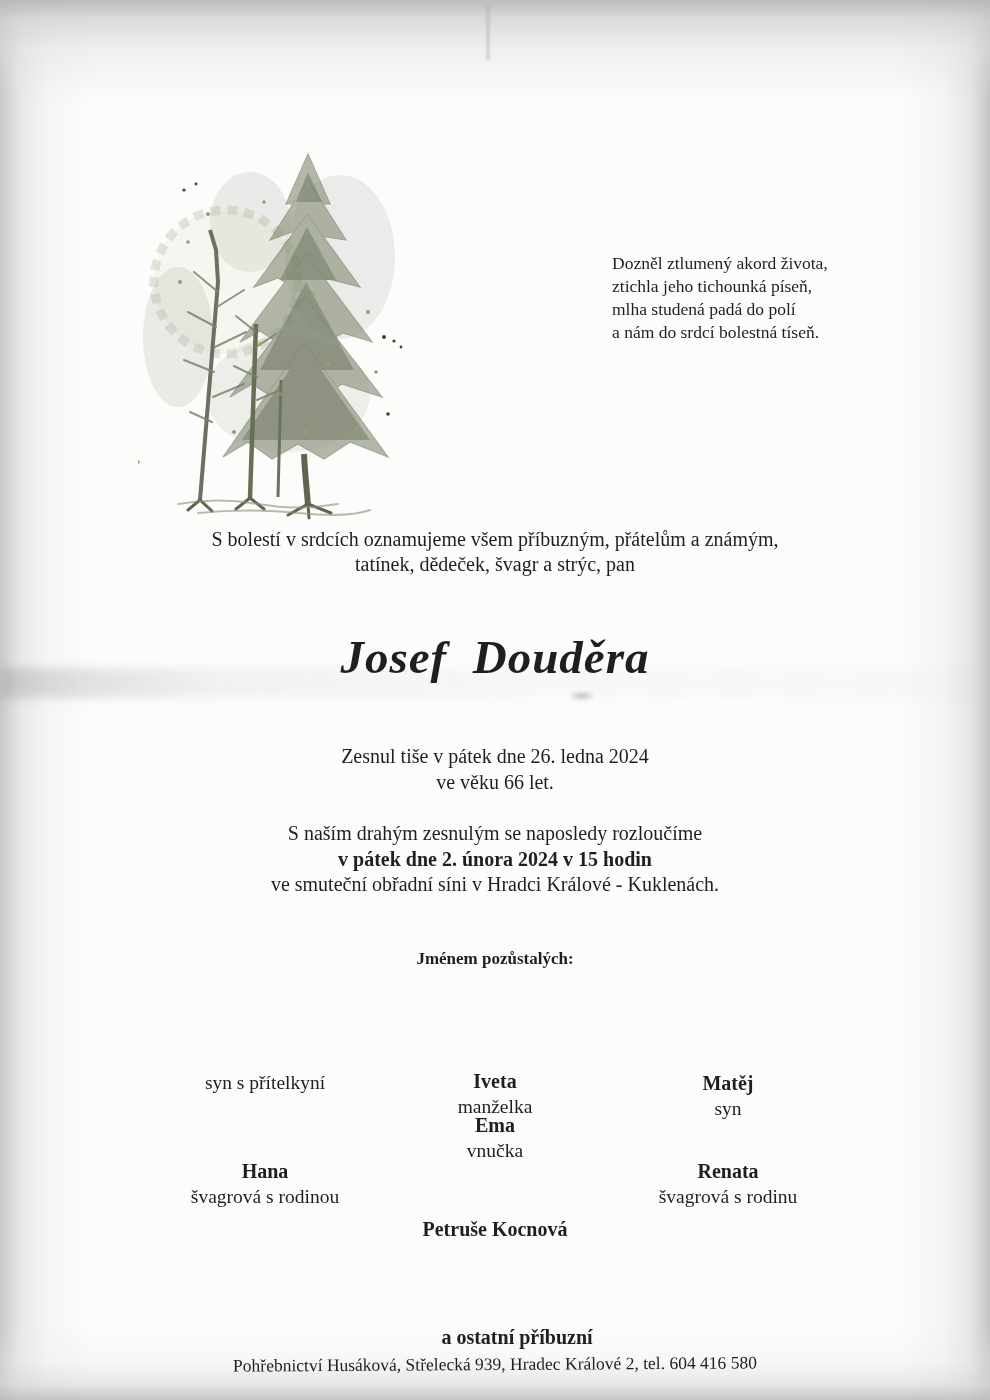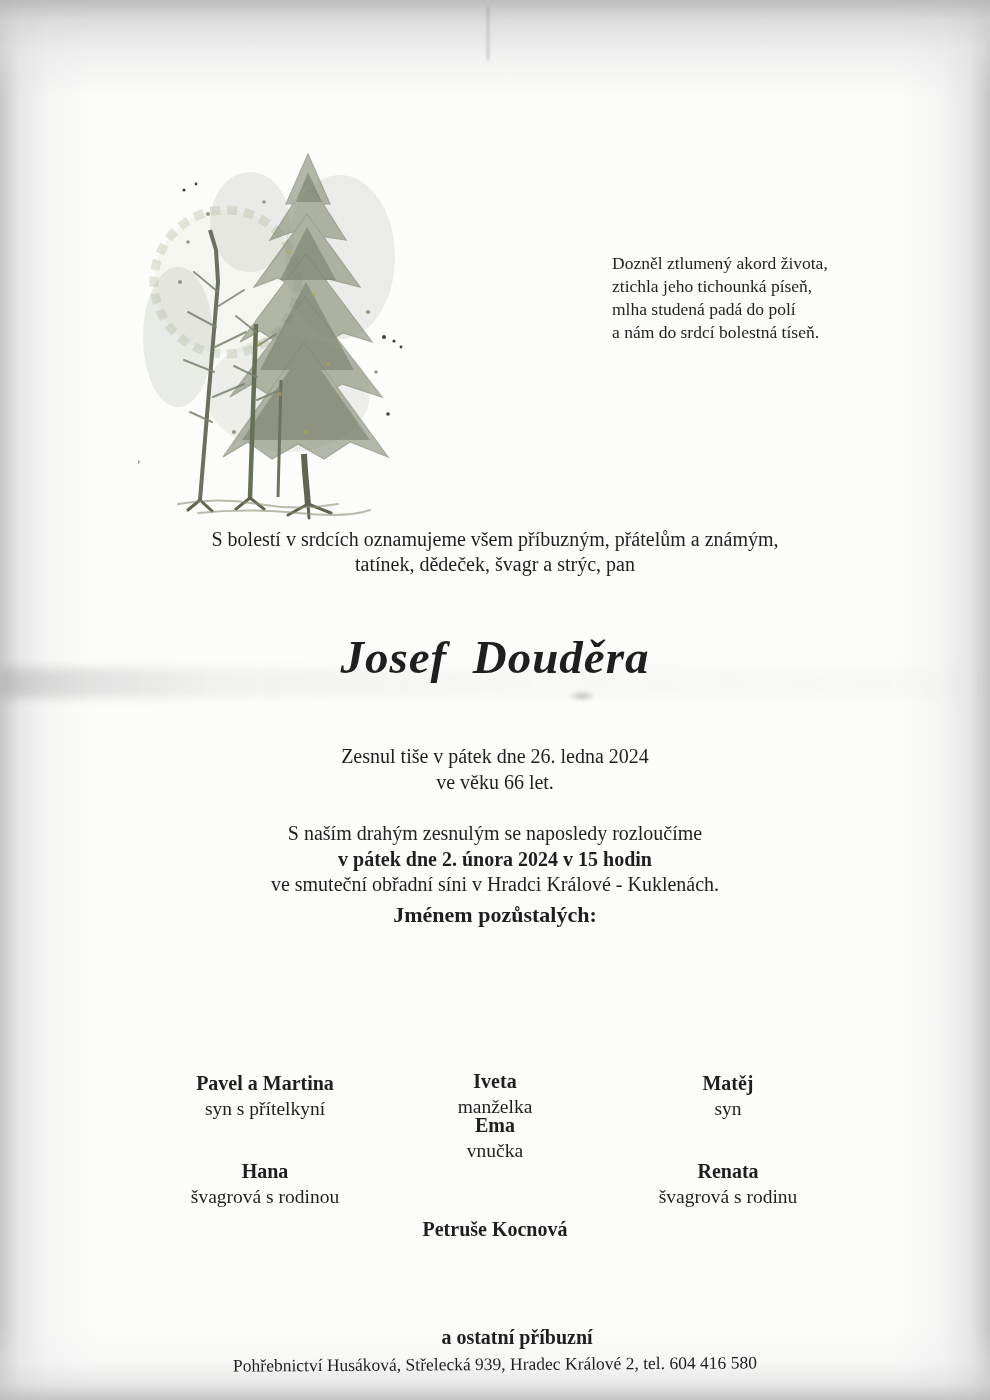"Jménem pozůstalých:" .survivors-heading { font-size: 22px -> 17px; top: 902px -> 949px }
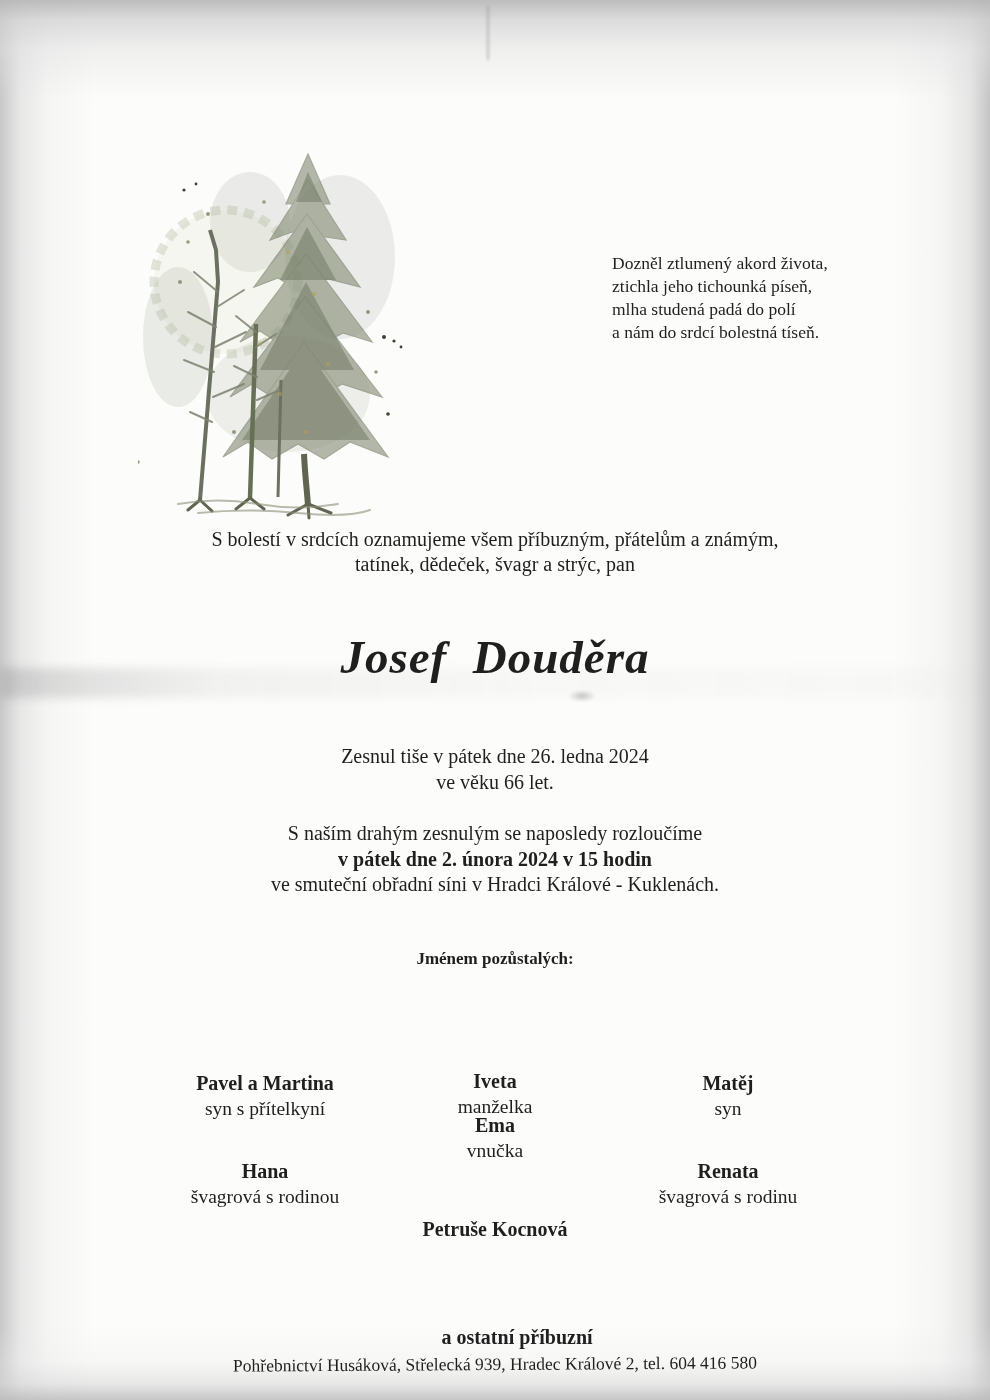"Pavel a Martina" div.name { html: <div>Pavel a Martina</div> -> none }
